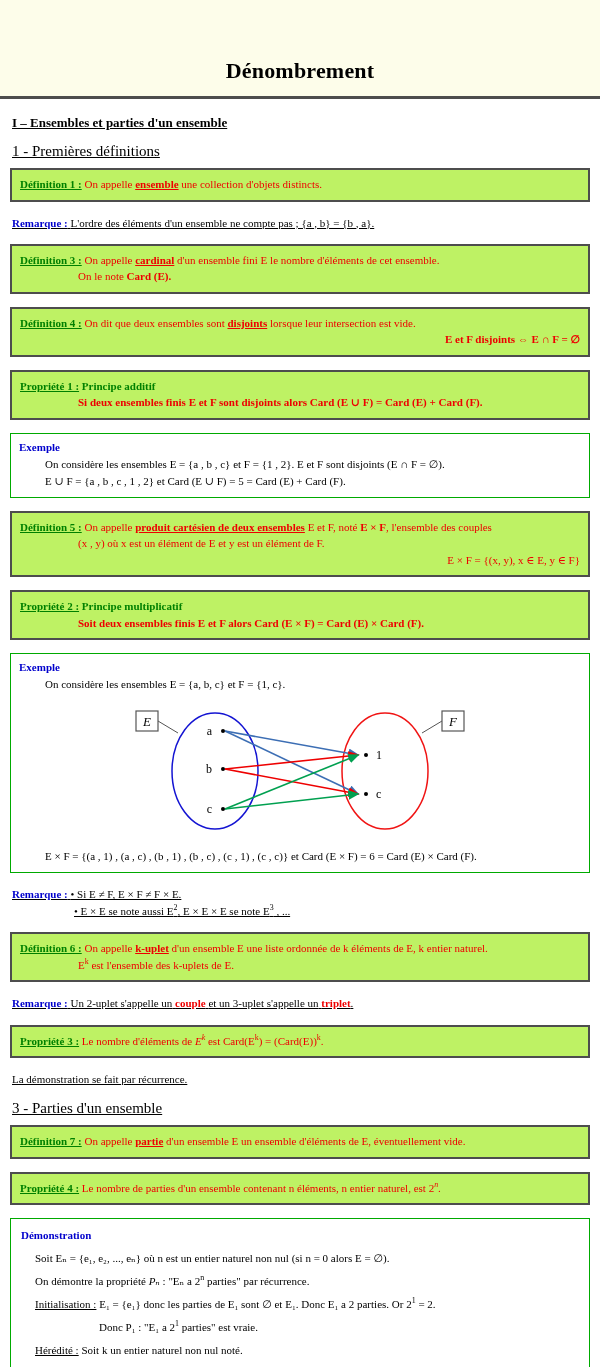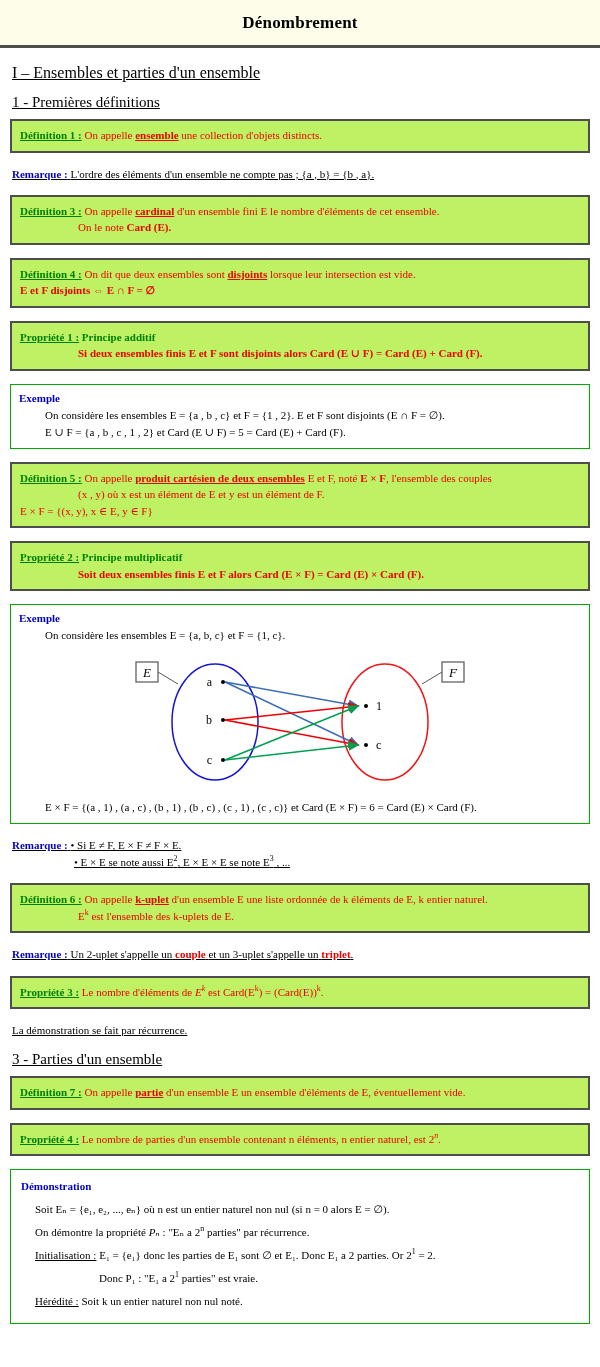"Dénombrement" .title-banner .doc-title { font-size: 17px -> 22px; margin-top: none -> 45px }
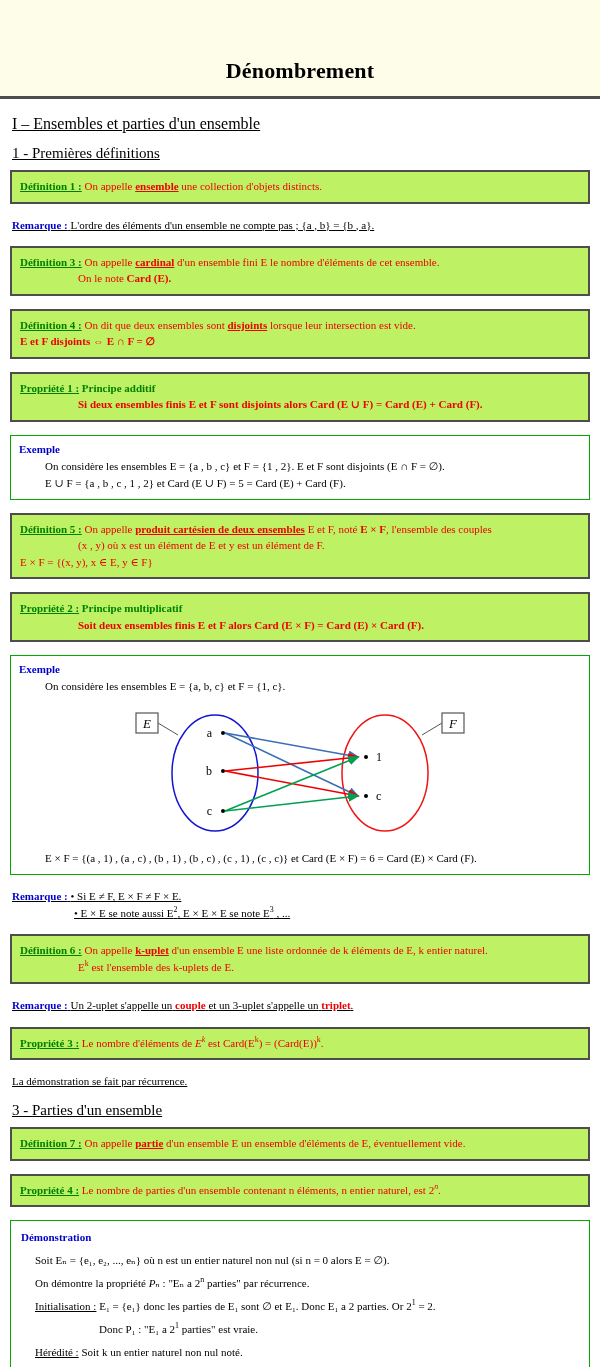"I – Ensembles et parties" .chapter-head { font-size: 16px -> 13px; font-weight: normal -> bold }
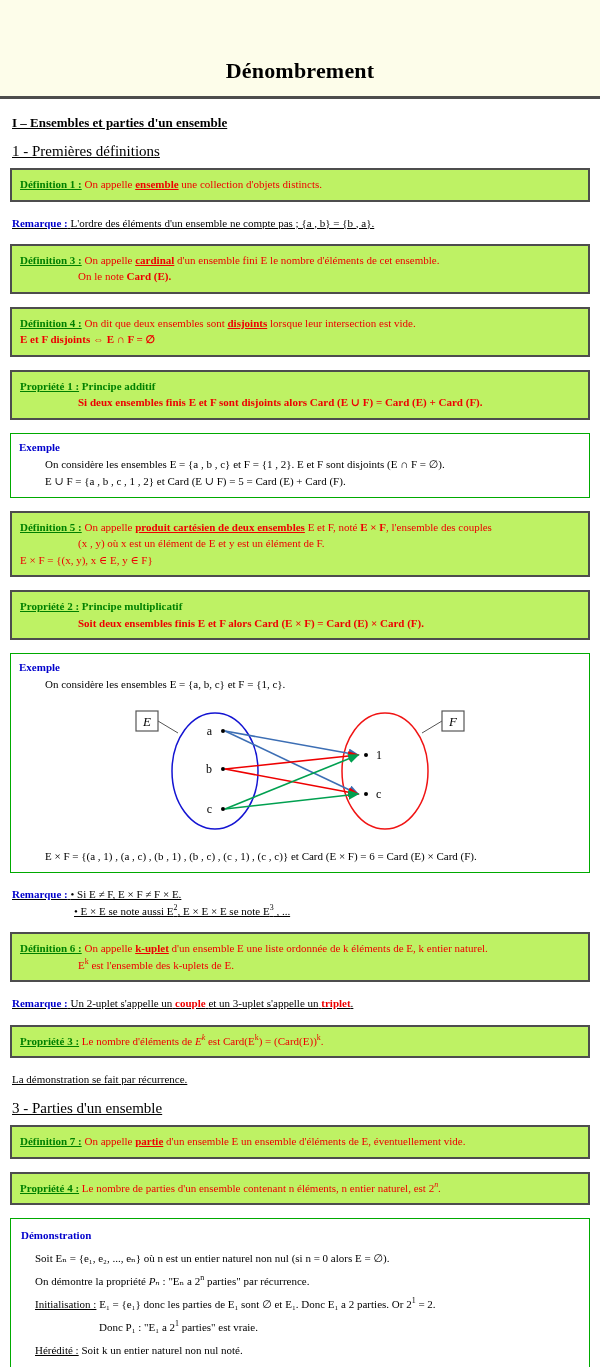"E et F disjoints ⇔" .center-line { text-align: left -> right }
